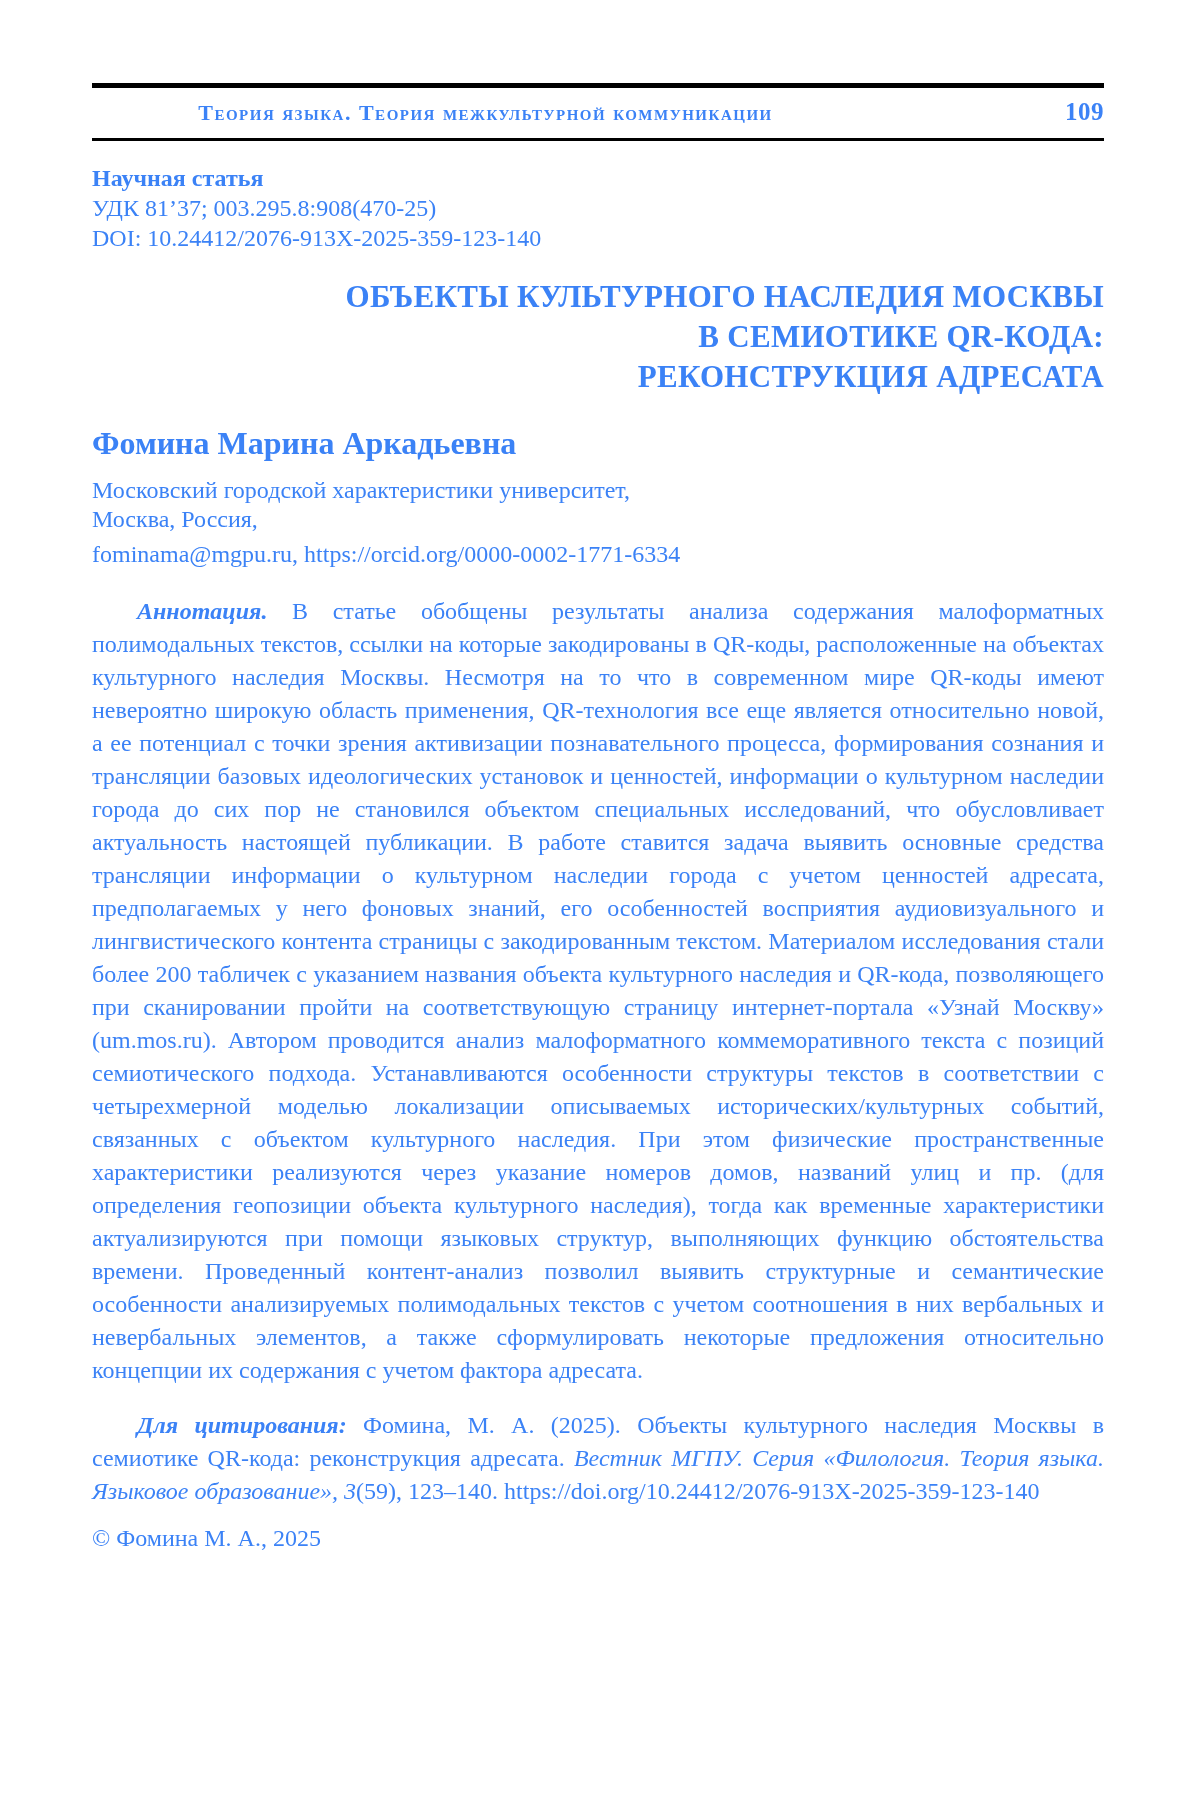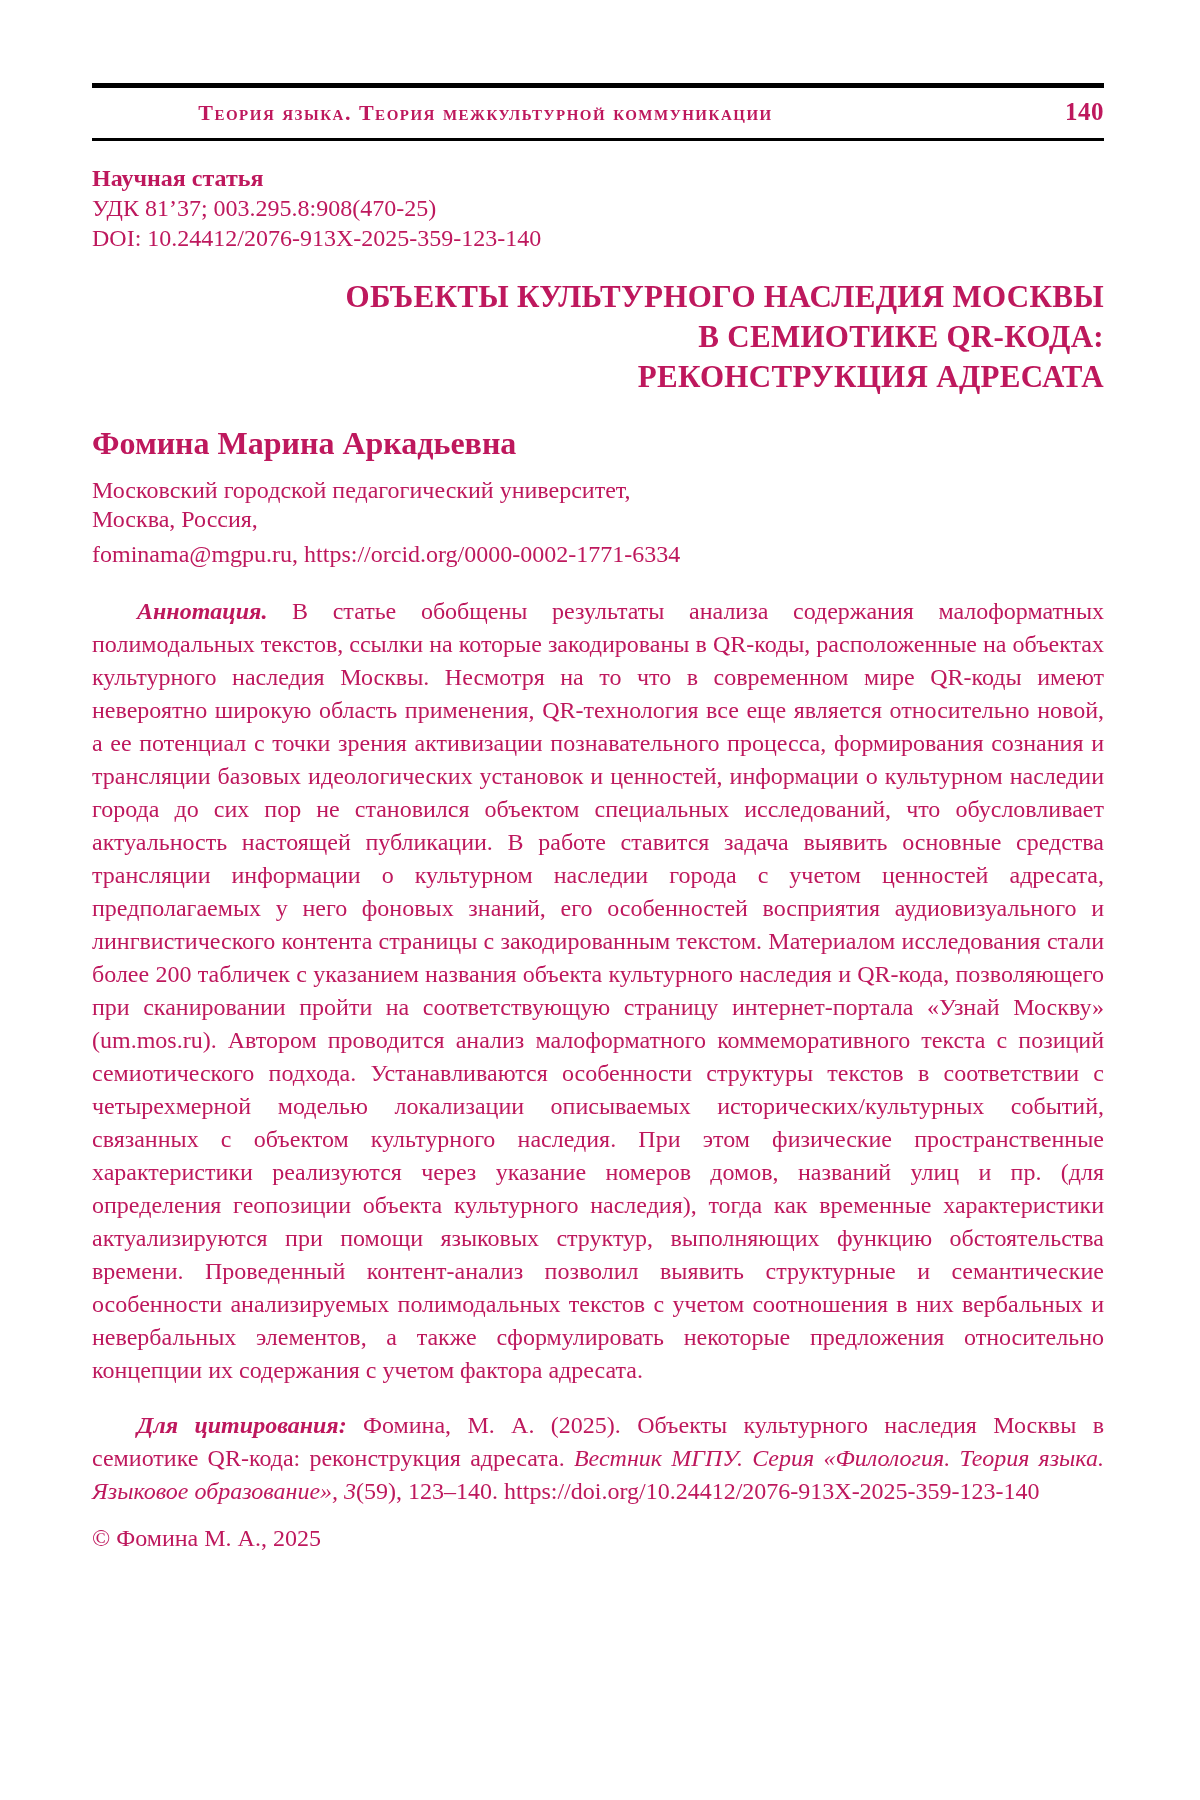"Теория языка. Теория межкультурной" .page { color: #be185d -> #3b82f6 }
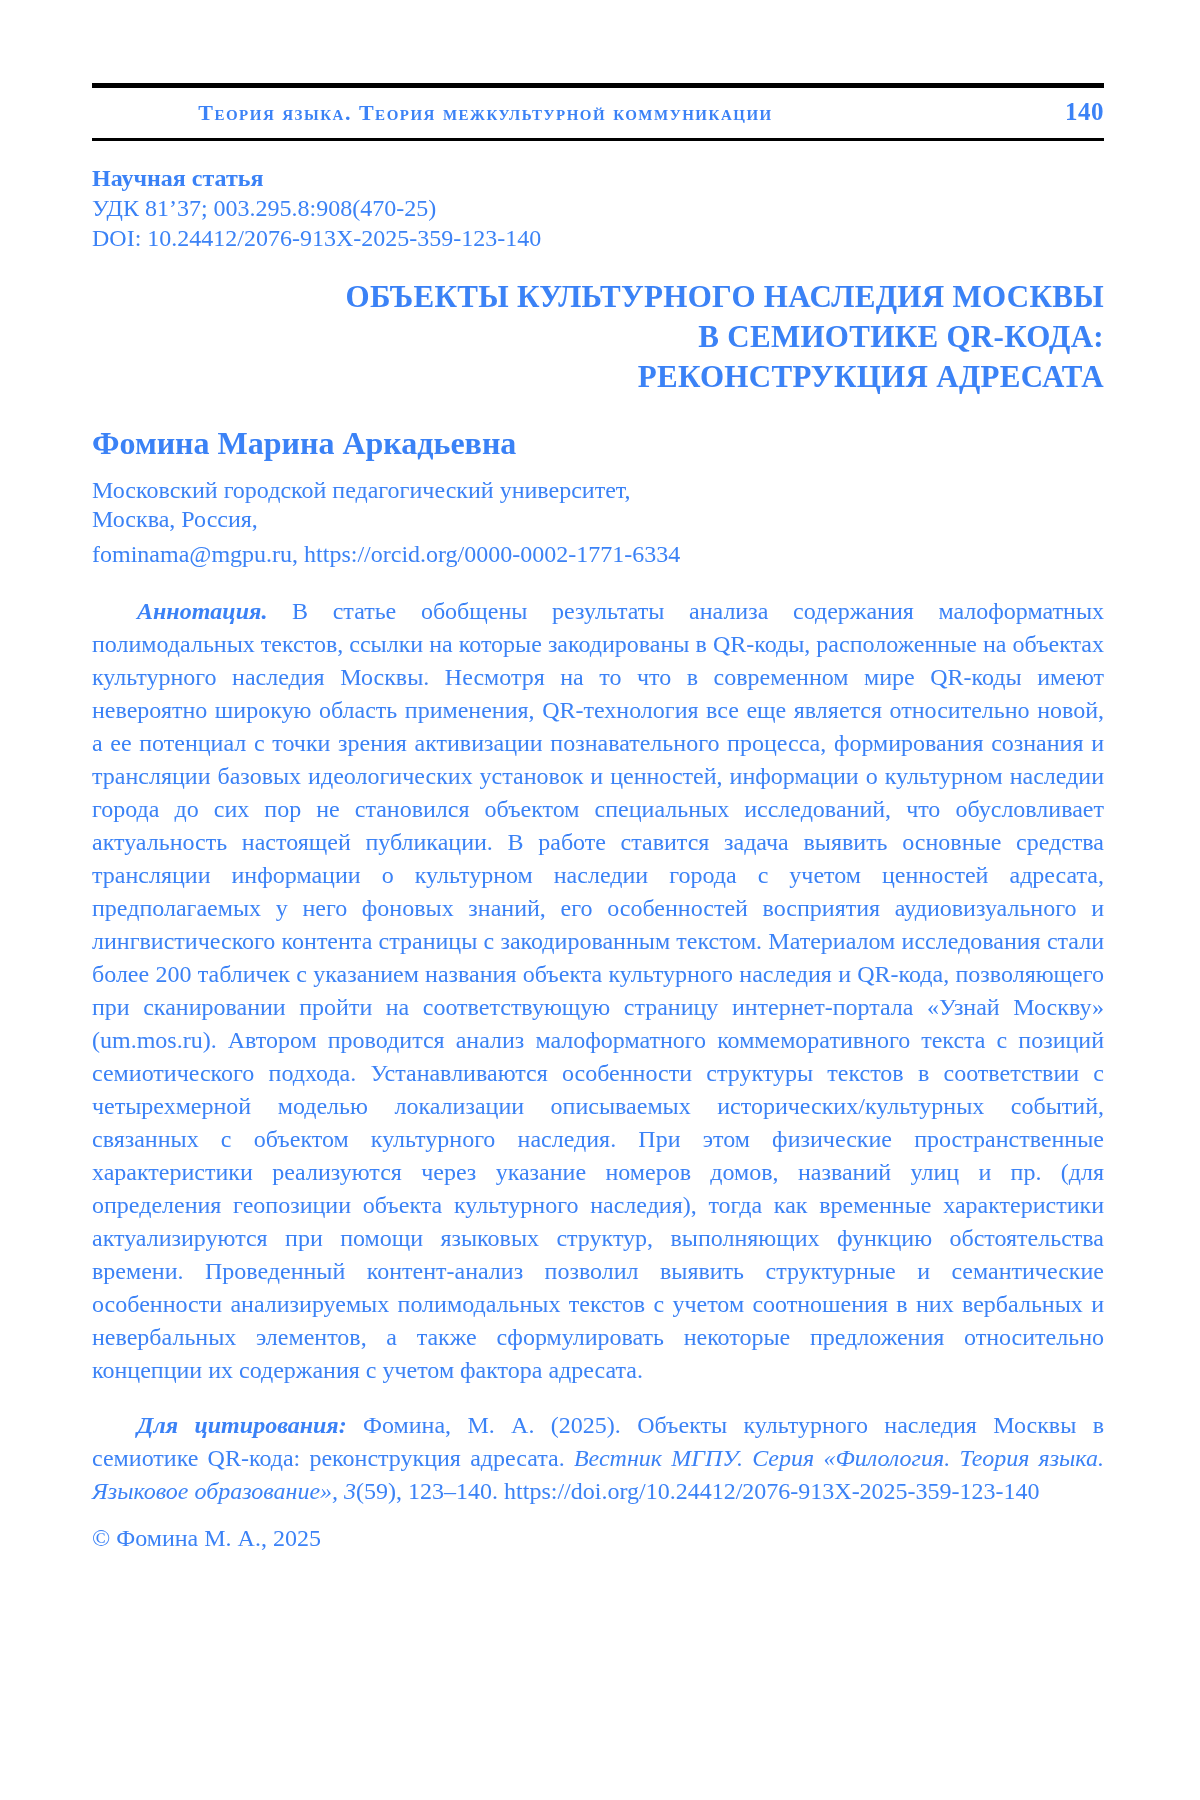"140" div.rh-num { text: 140 -> 109 }
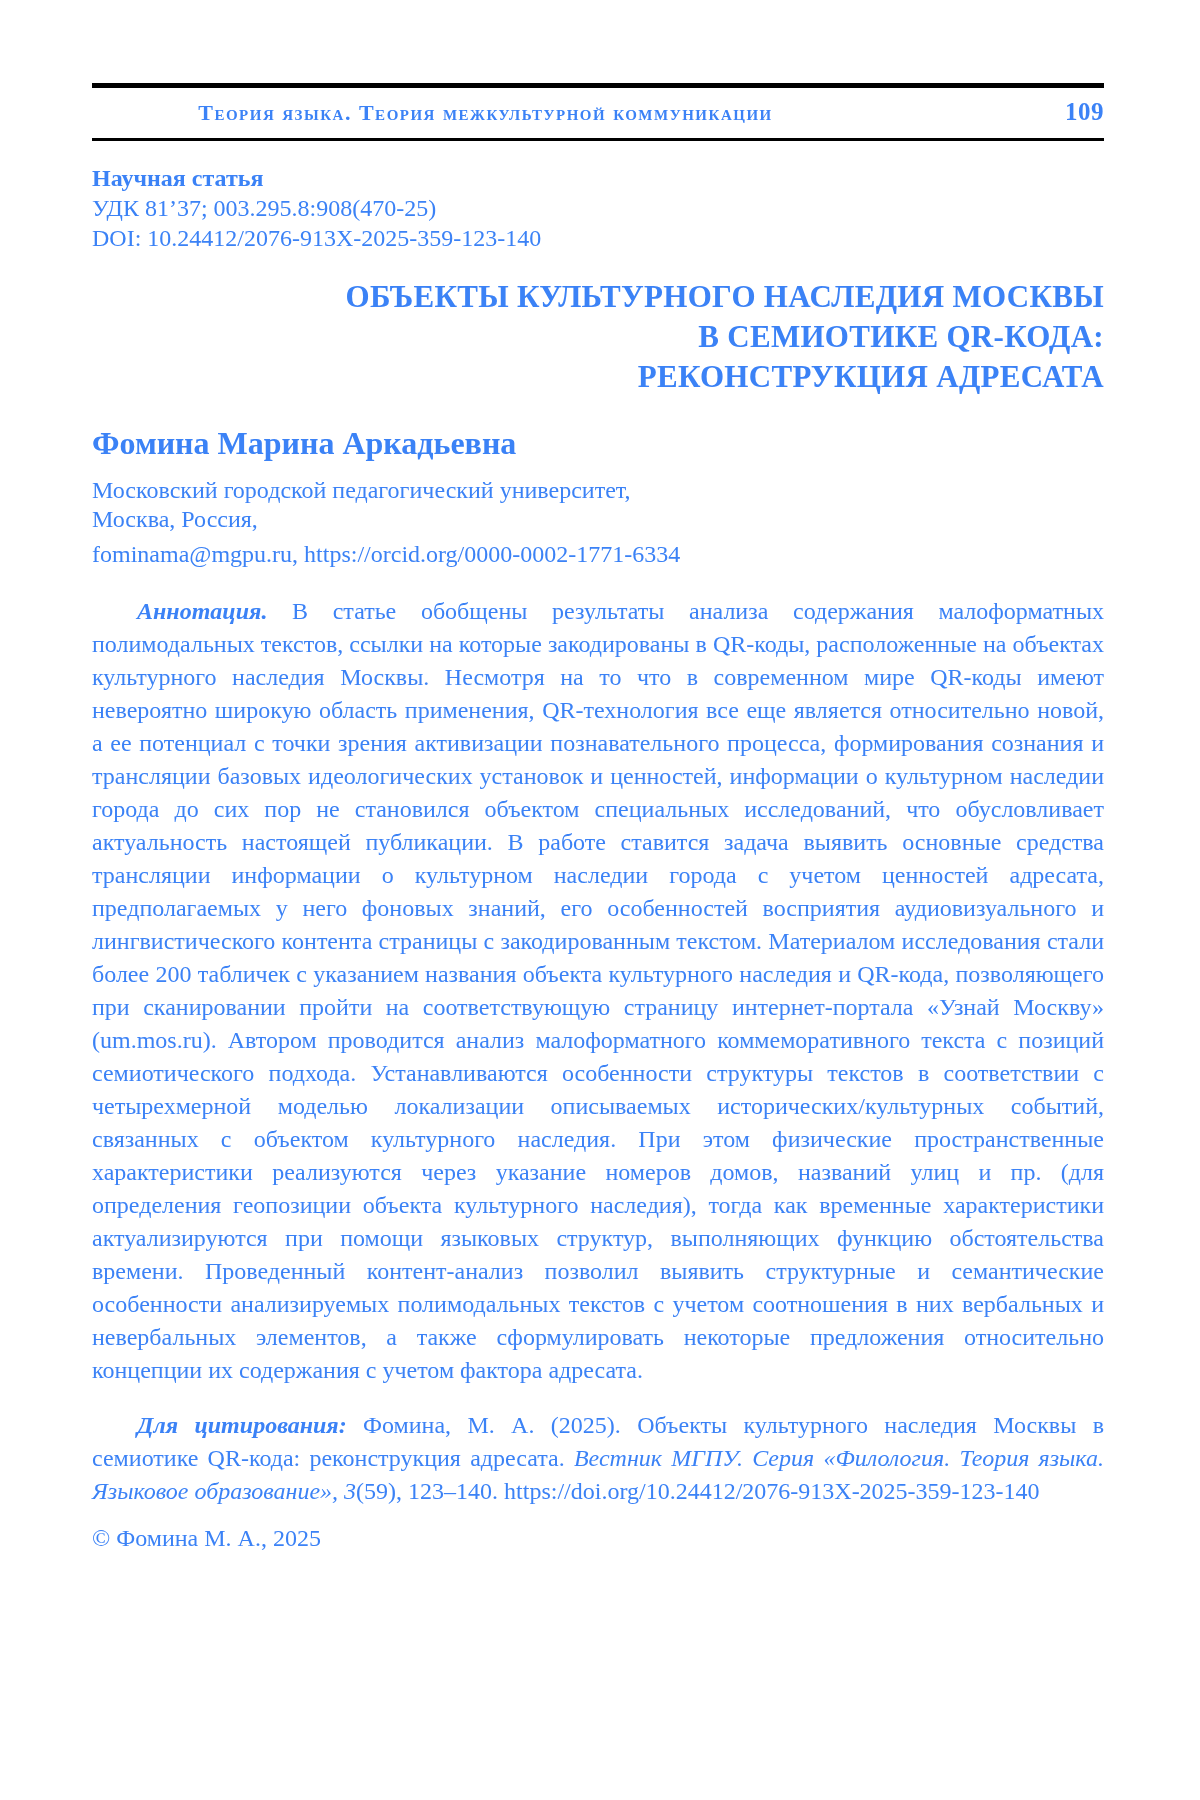"Московский городской педагогический" div { text: педагогический -> характеристики }
